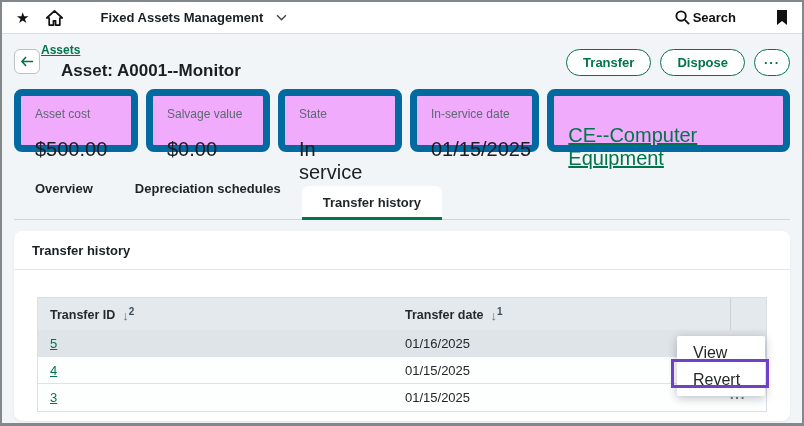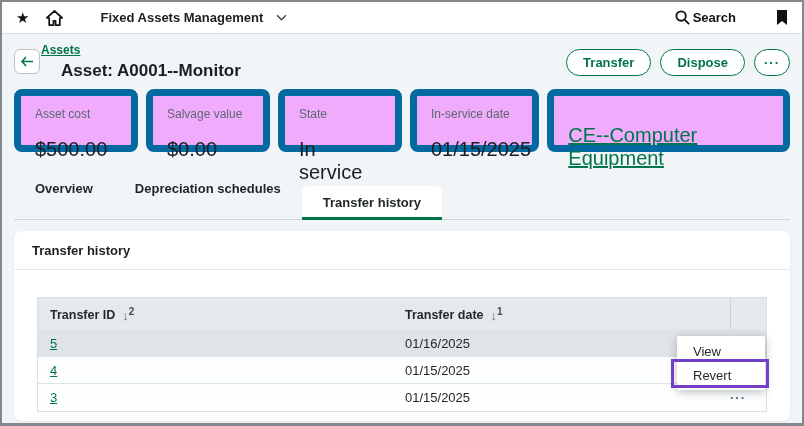"View" .ctx-item { font-size: 13px -> 16px }
